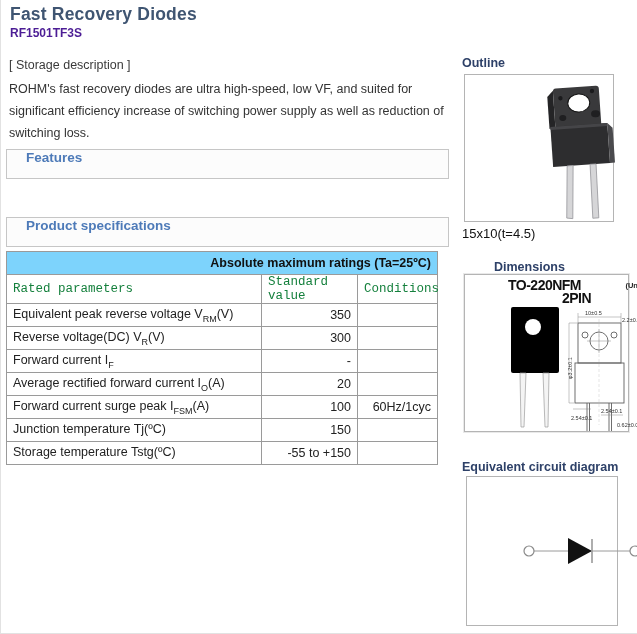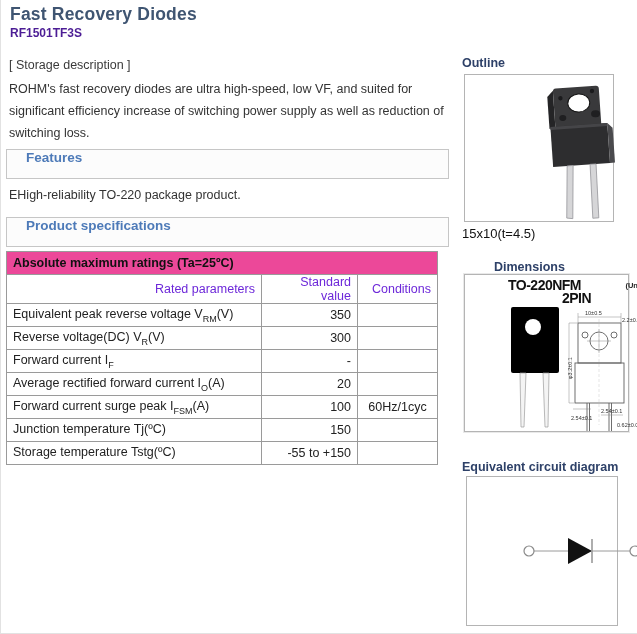"EHigh-reliability TO-220 package" div.feat-text { html: <div>EHigh-reliability TO-220 package product.</div> -> none }
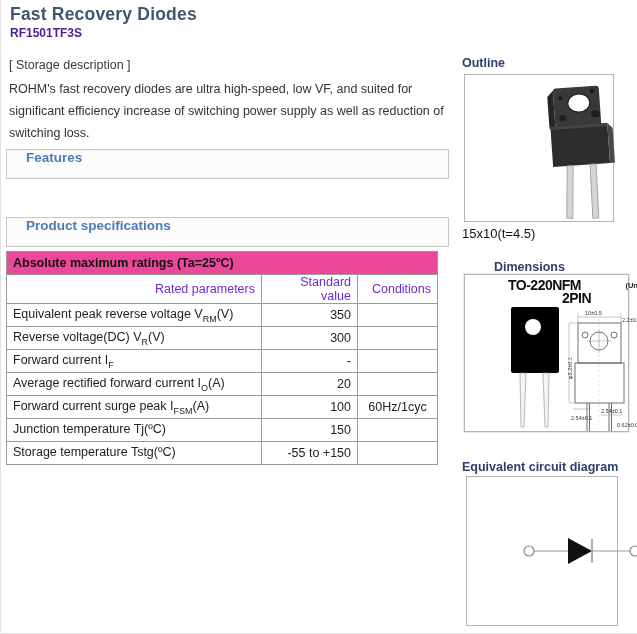"Absolute maximum ratings (Ta=25ºC)" table.ratings .tbl-title th { background: #ec4899 -> #7dd3fc; text-align: left -> right }
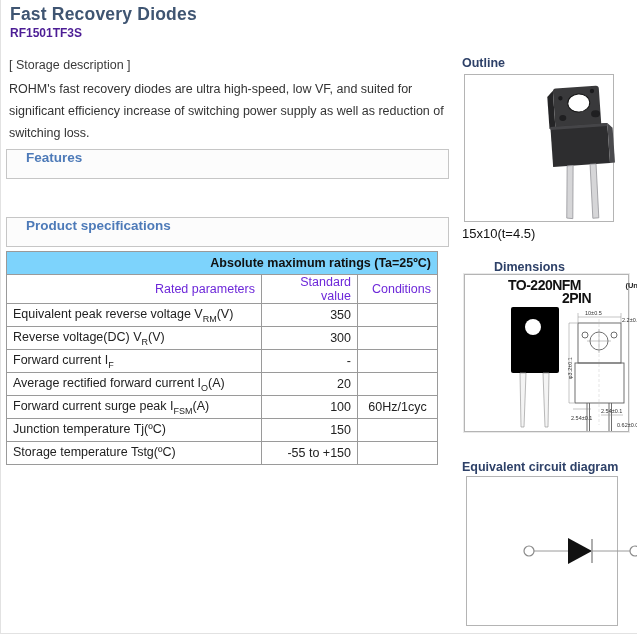"Rated parameters" table.ratings .col-head th { color: #6d28d9 -> #15803d; font-family: none -> Liberation Mono, monospace; text-align: right -> left }
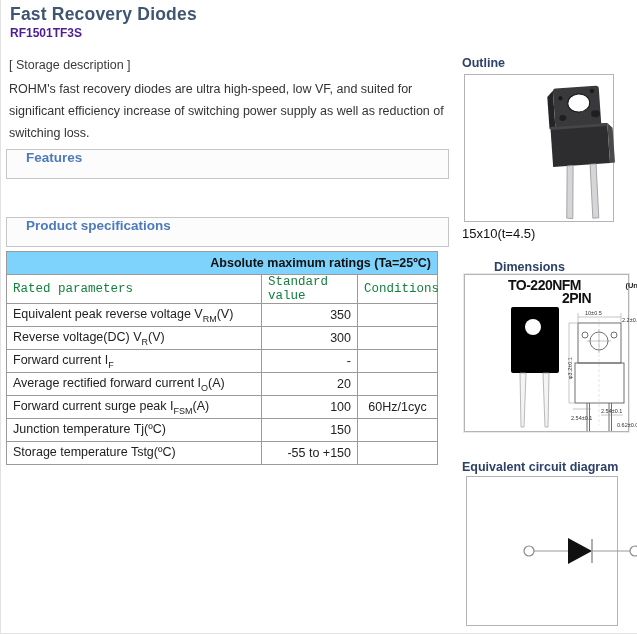"60Hz/1cyc" td.cond { text-align: center -> right }
